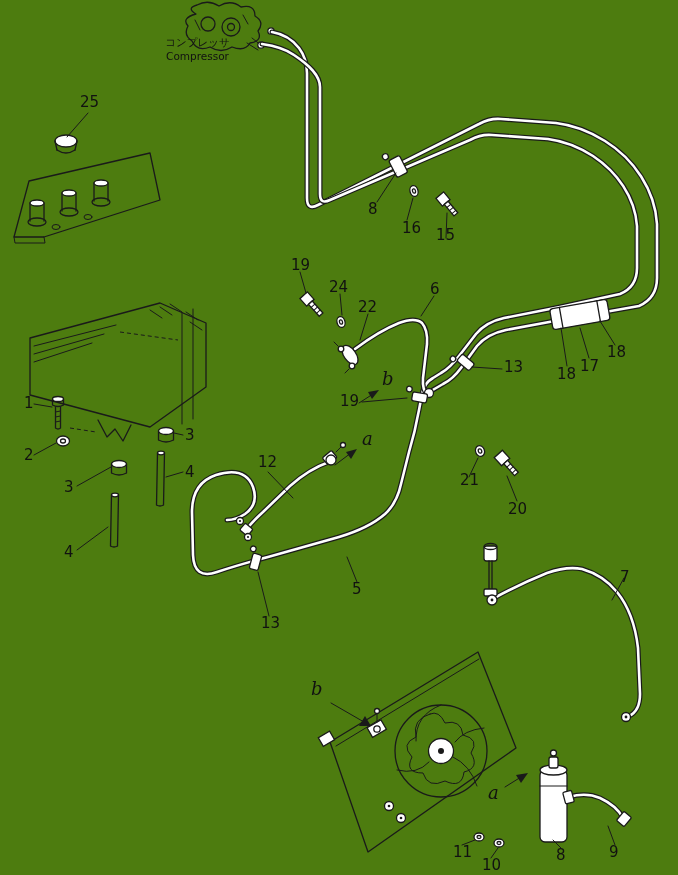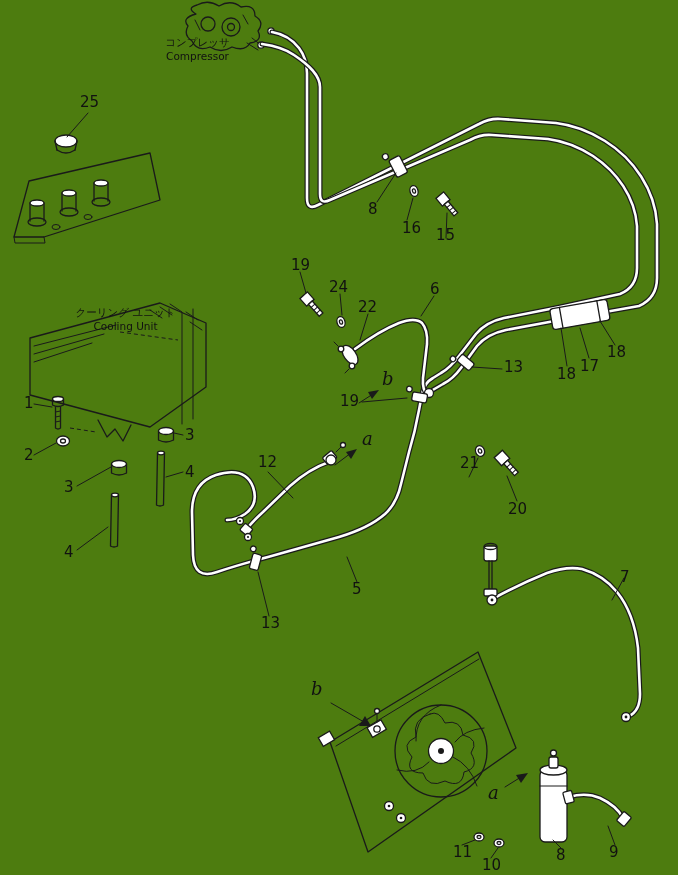"クーリング ユニット" div.ann { html: <div> <div>クーリング ユニット</div> <div>Cooling Unit</div> </div> -> none }
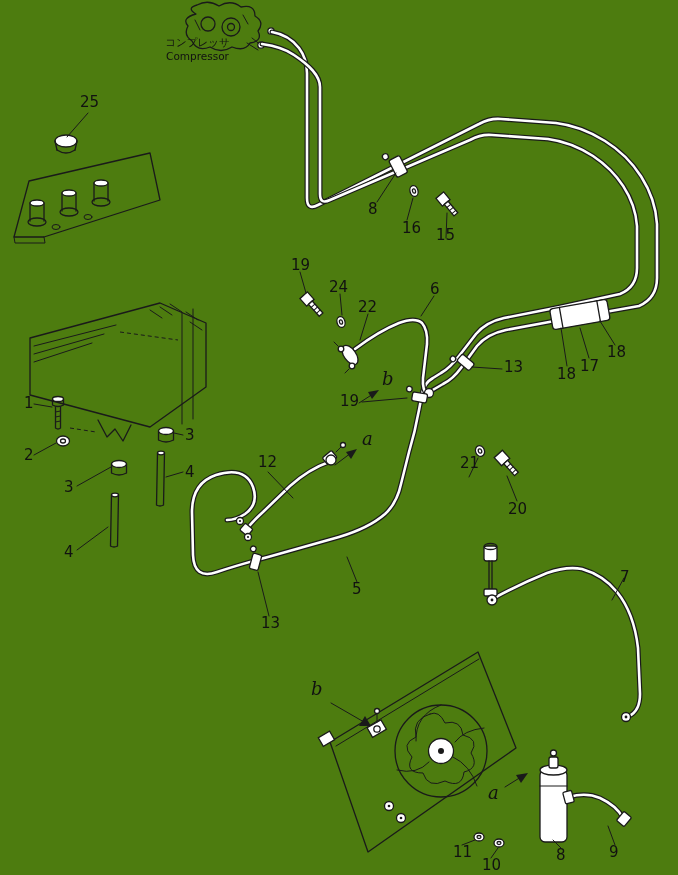"21" div.num { top: 456px -> 473px }
